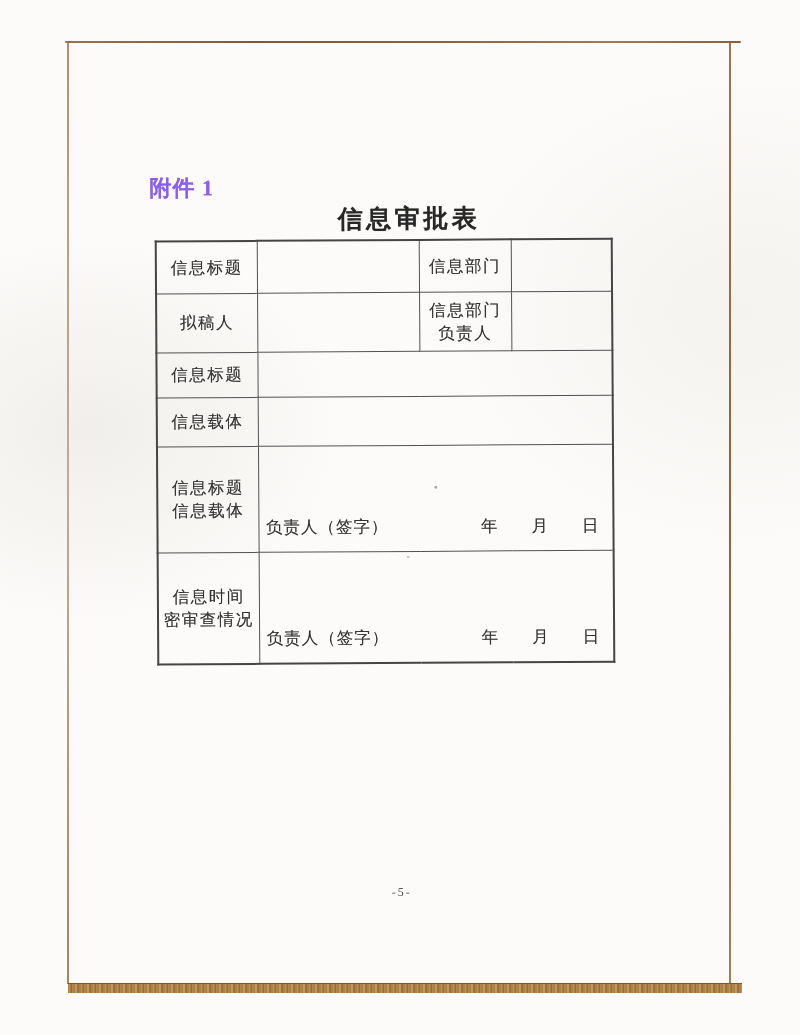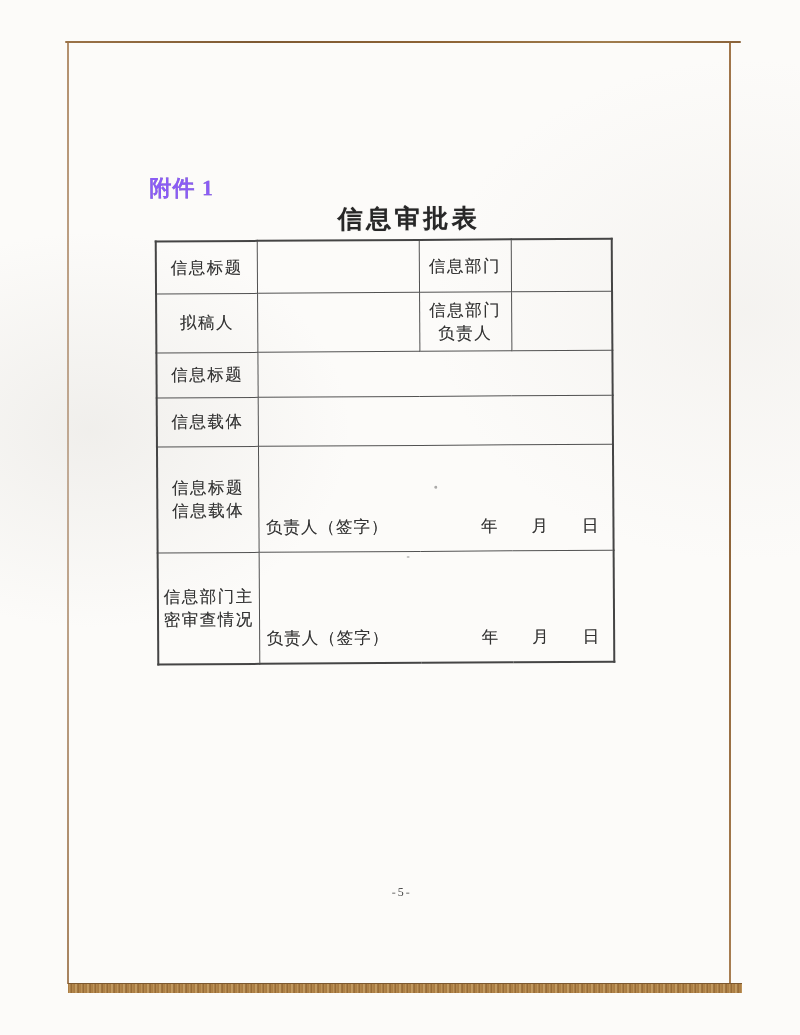"信息部门主" span.line { text: 部门主 -> 时间 }
